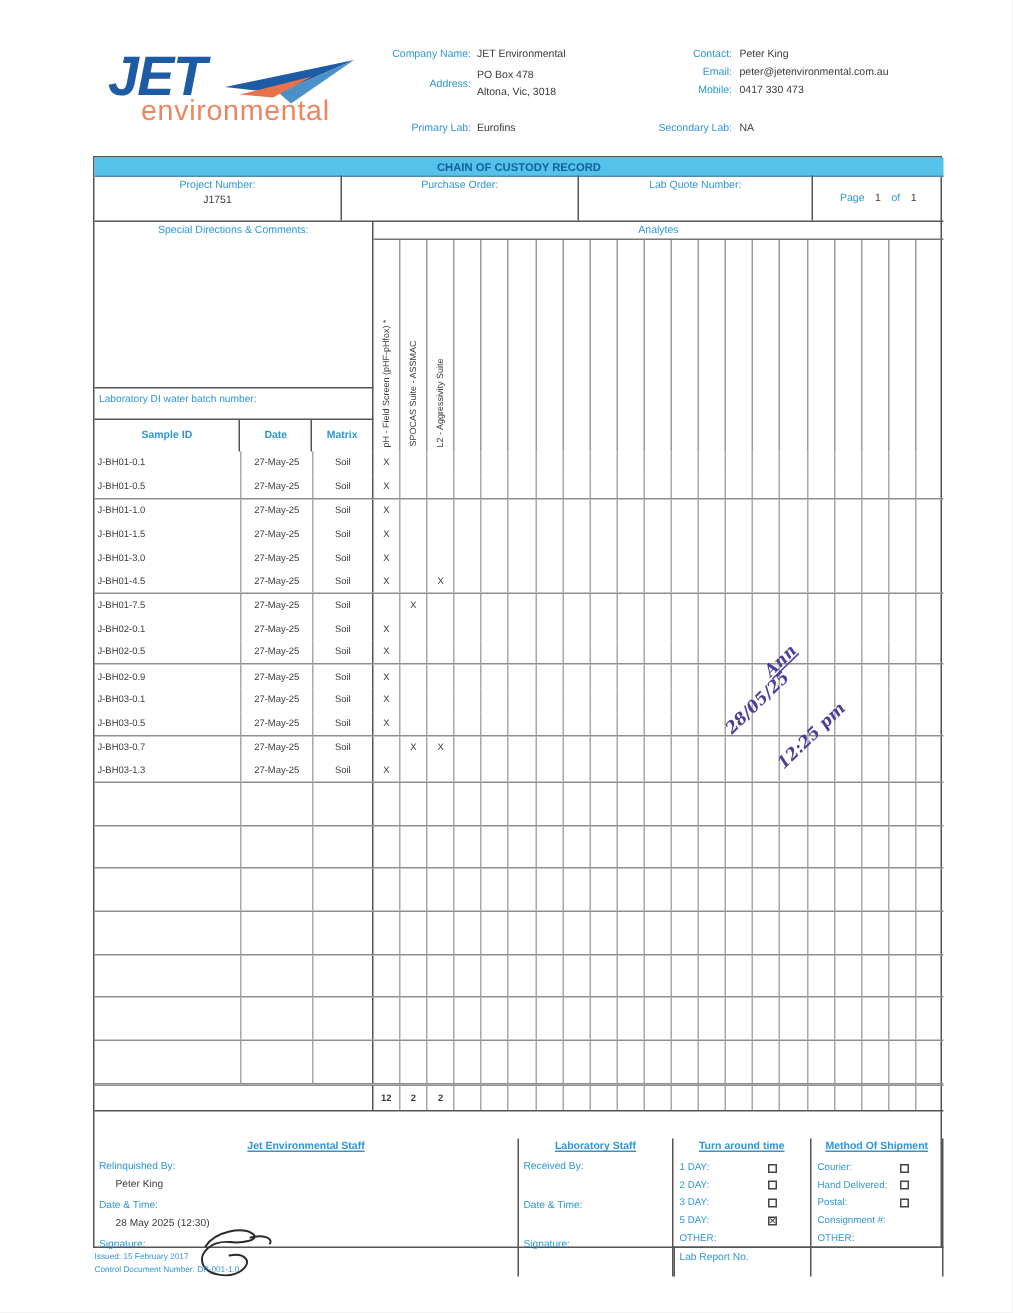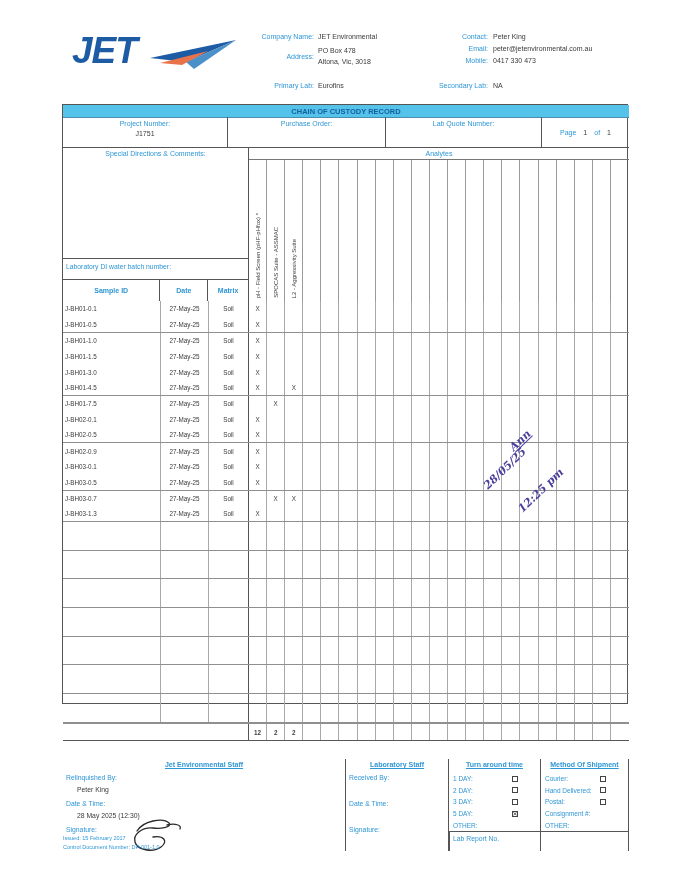"environmental" div.abs { html: none -> <div> <span>environmental</span> </div> }
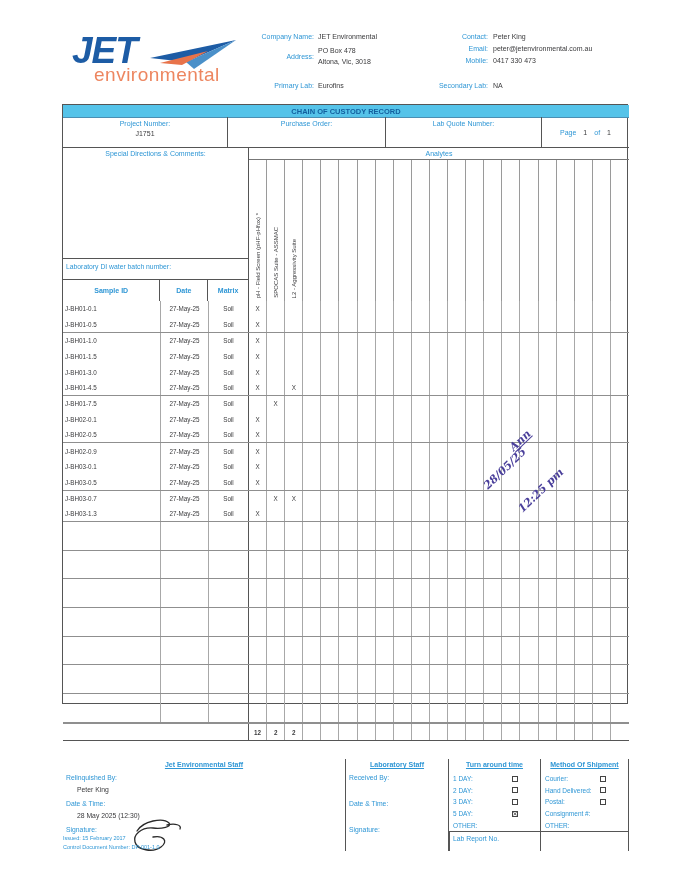"CHAIN OF CUSTODY RECORD" .coc { height: 600px -> 728px }
